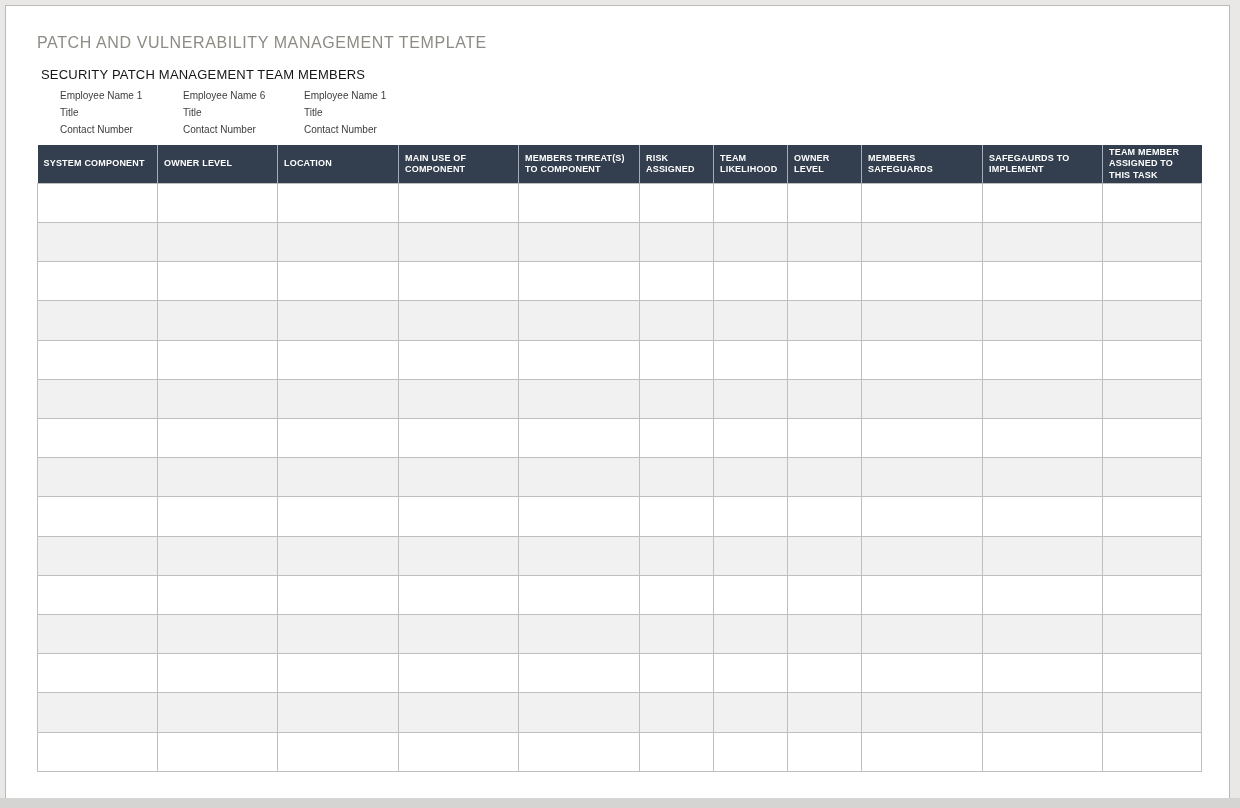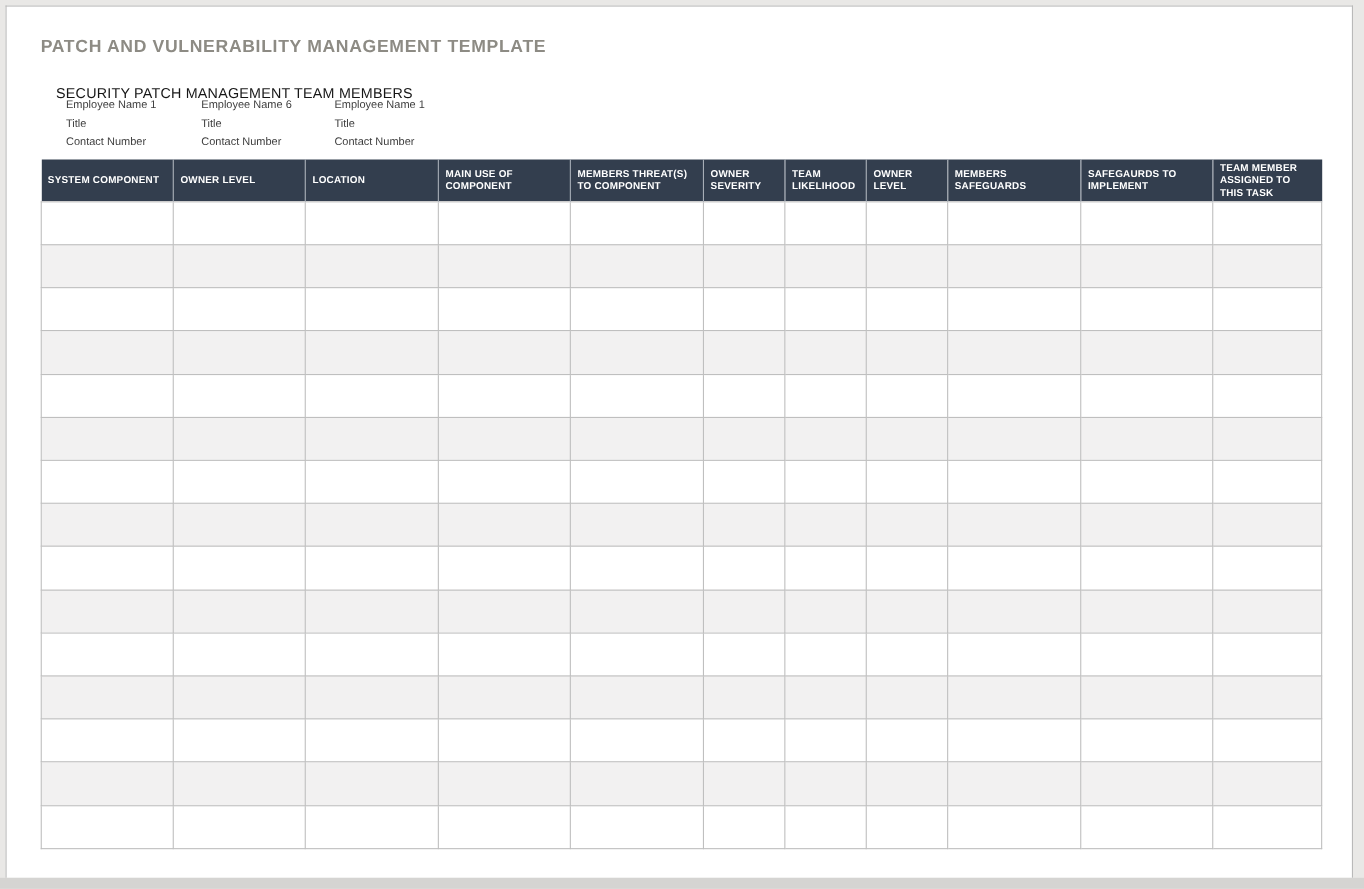"PATCH AND VULNERABILITY MANAGEMENT" .page-title { font-weight: bold -> normal }
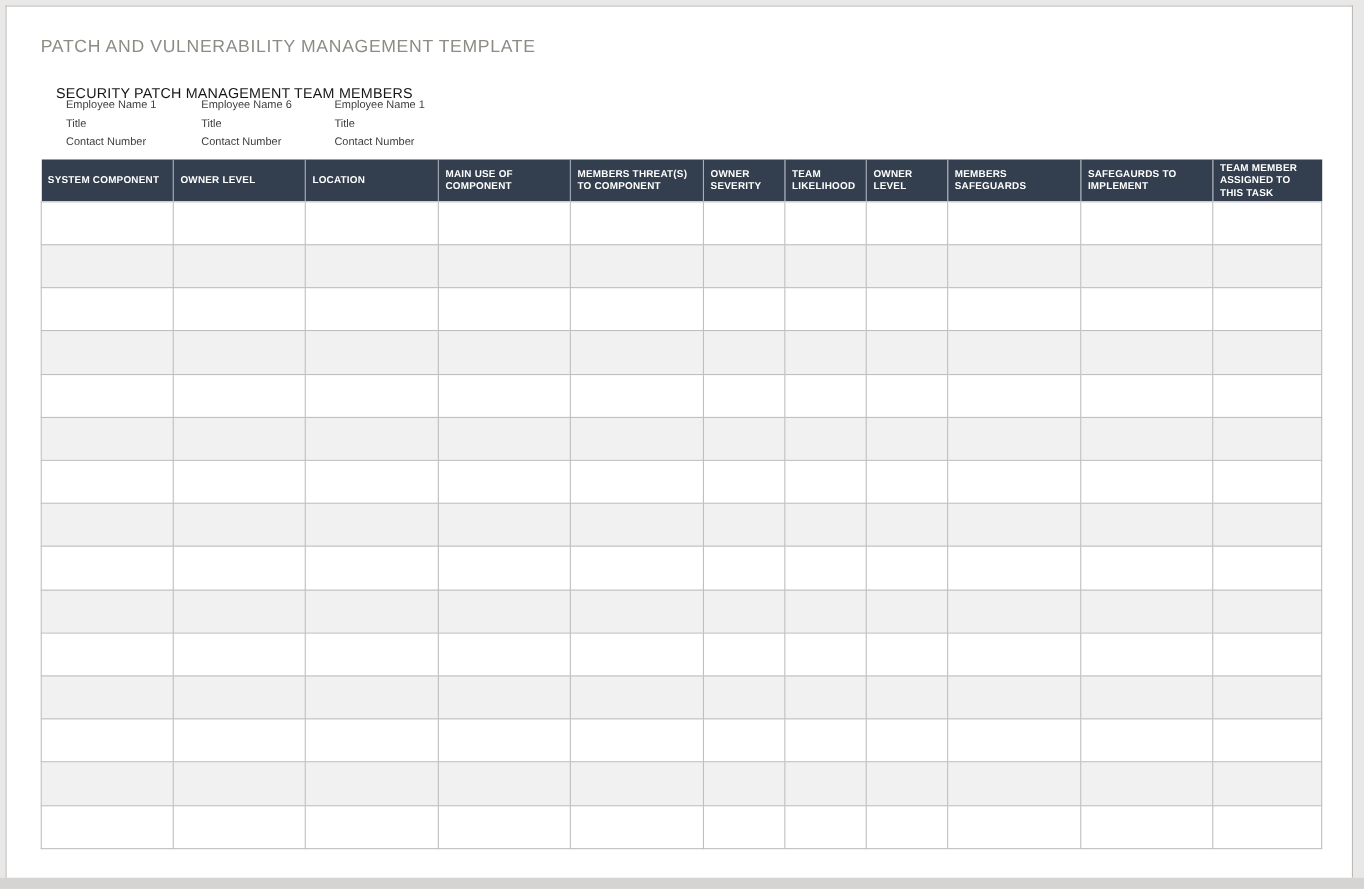"SECURITY PATCH MANAGEMENT TEAM MEMBERS" .section-title { margin: 10px -> 0 }
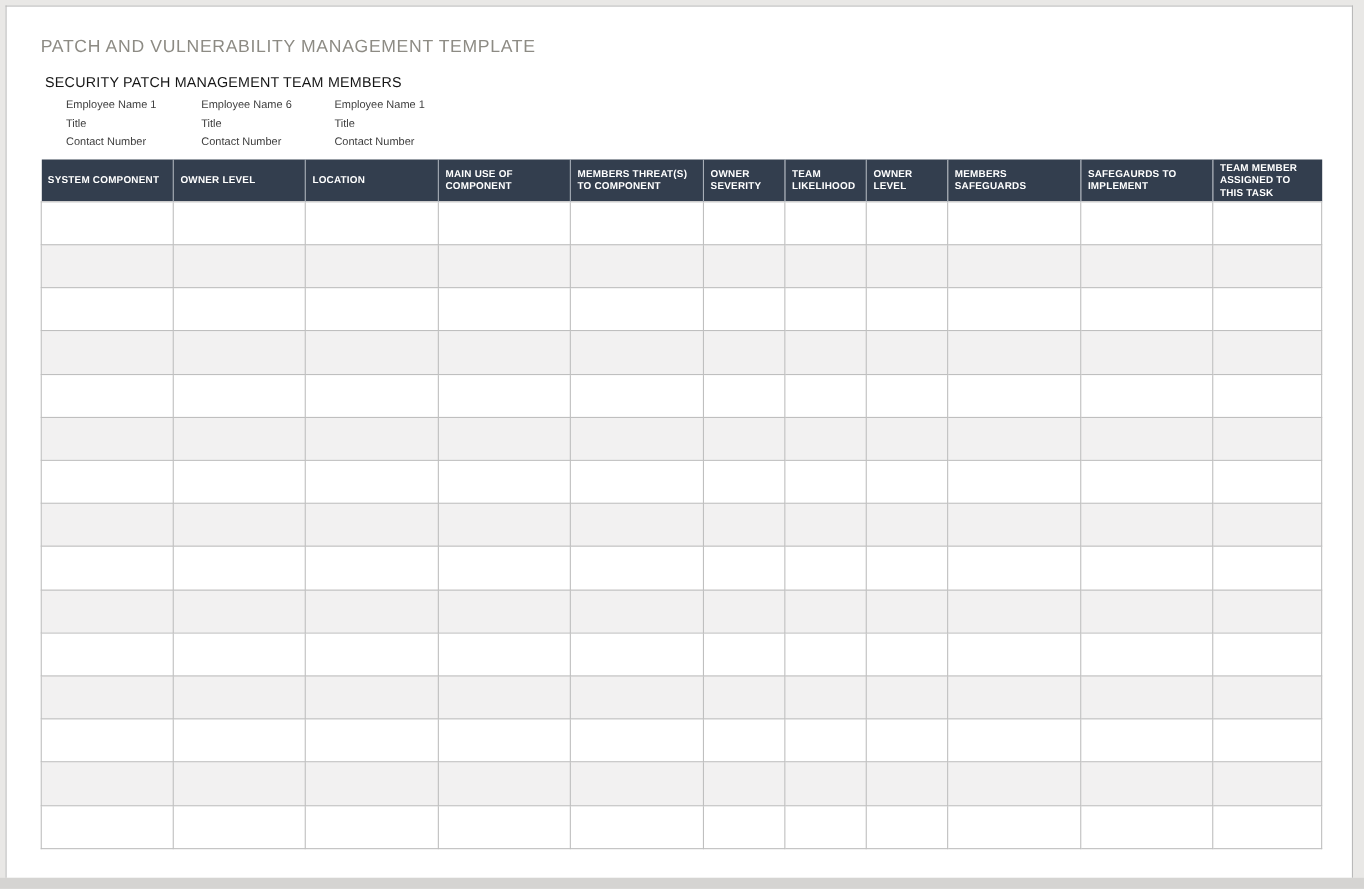"OWNER SEVERITY" th { text: OWNER SEVERITY -> RISK ASSIGNED }
